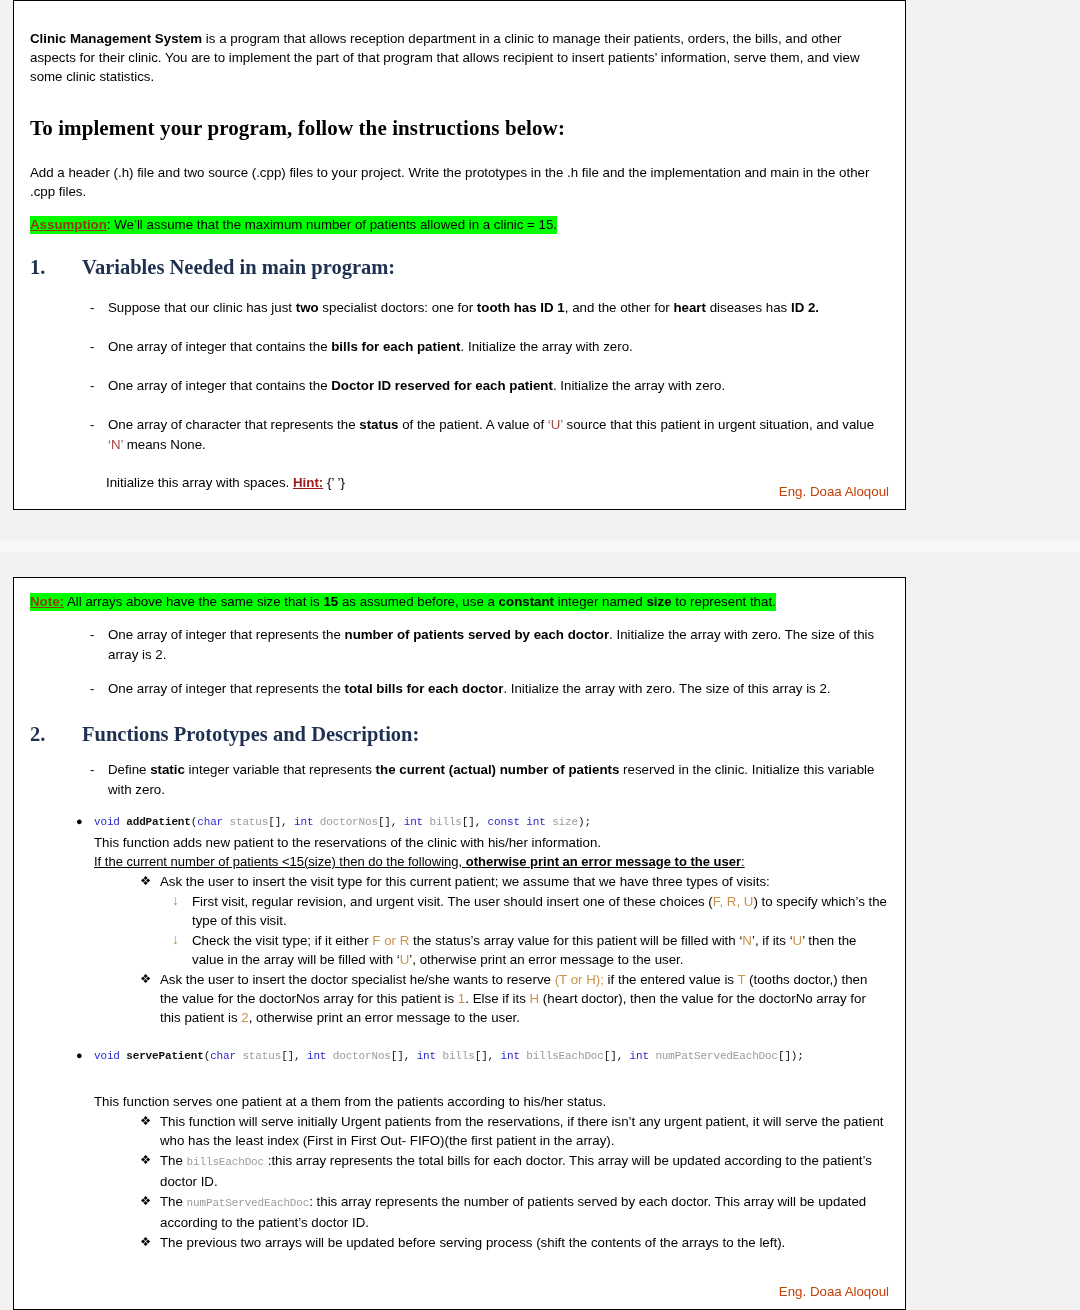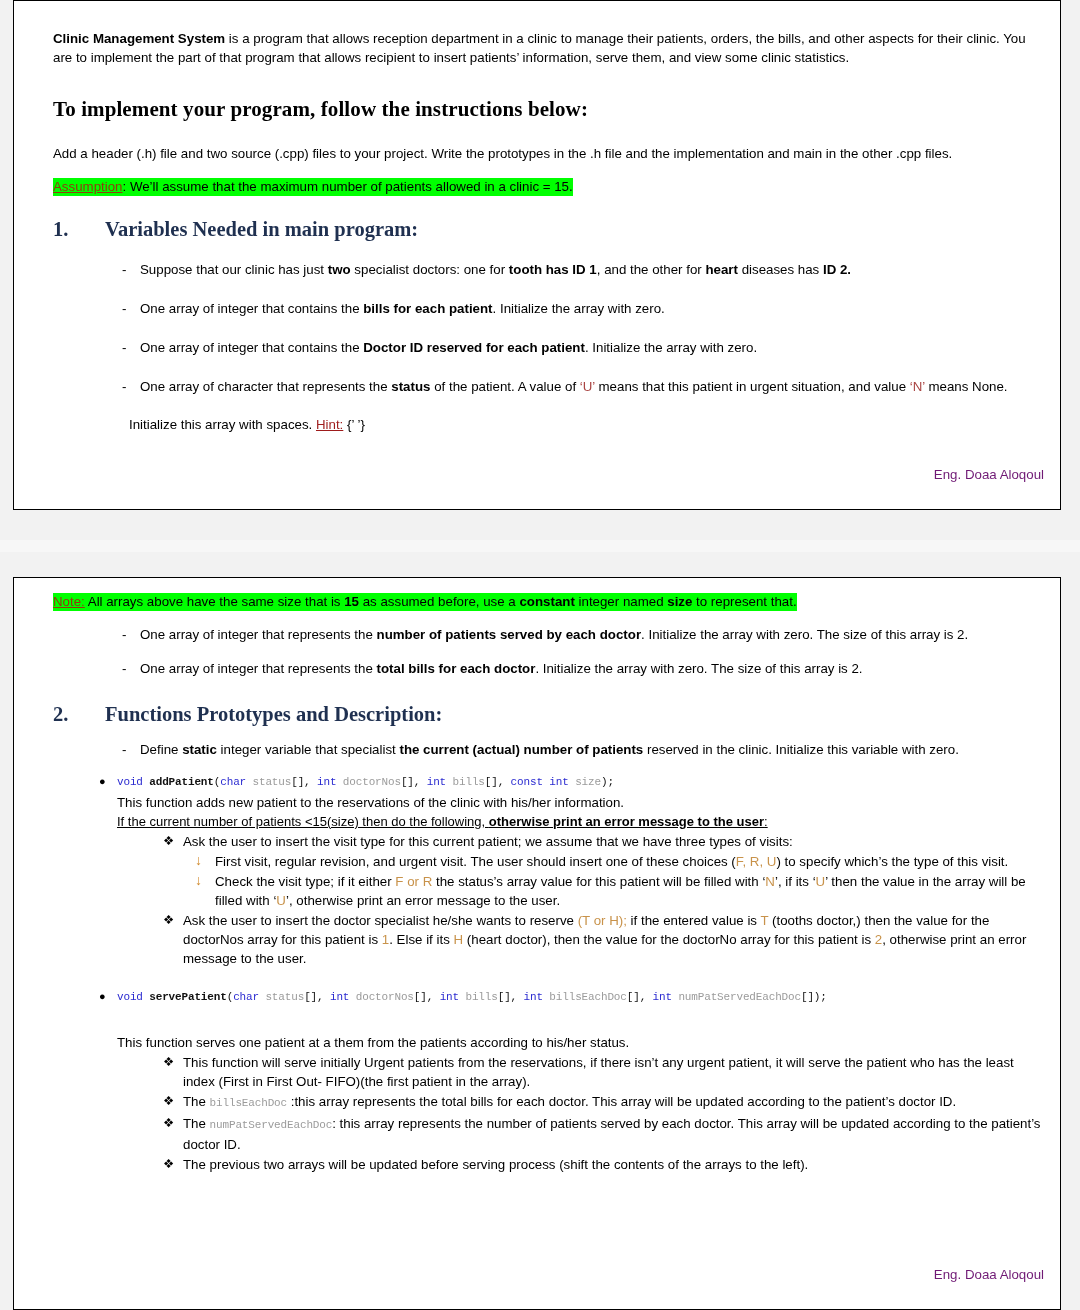"Clinic Management System is a" .page { padding-left: 23px -> none; width: 1048px -> 893px }
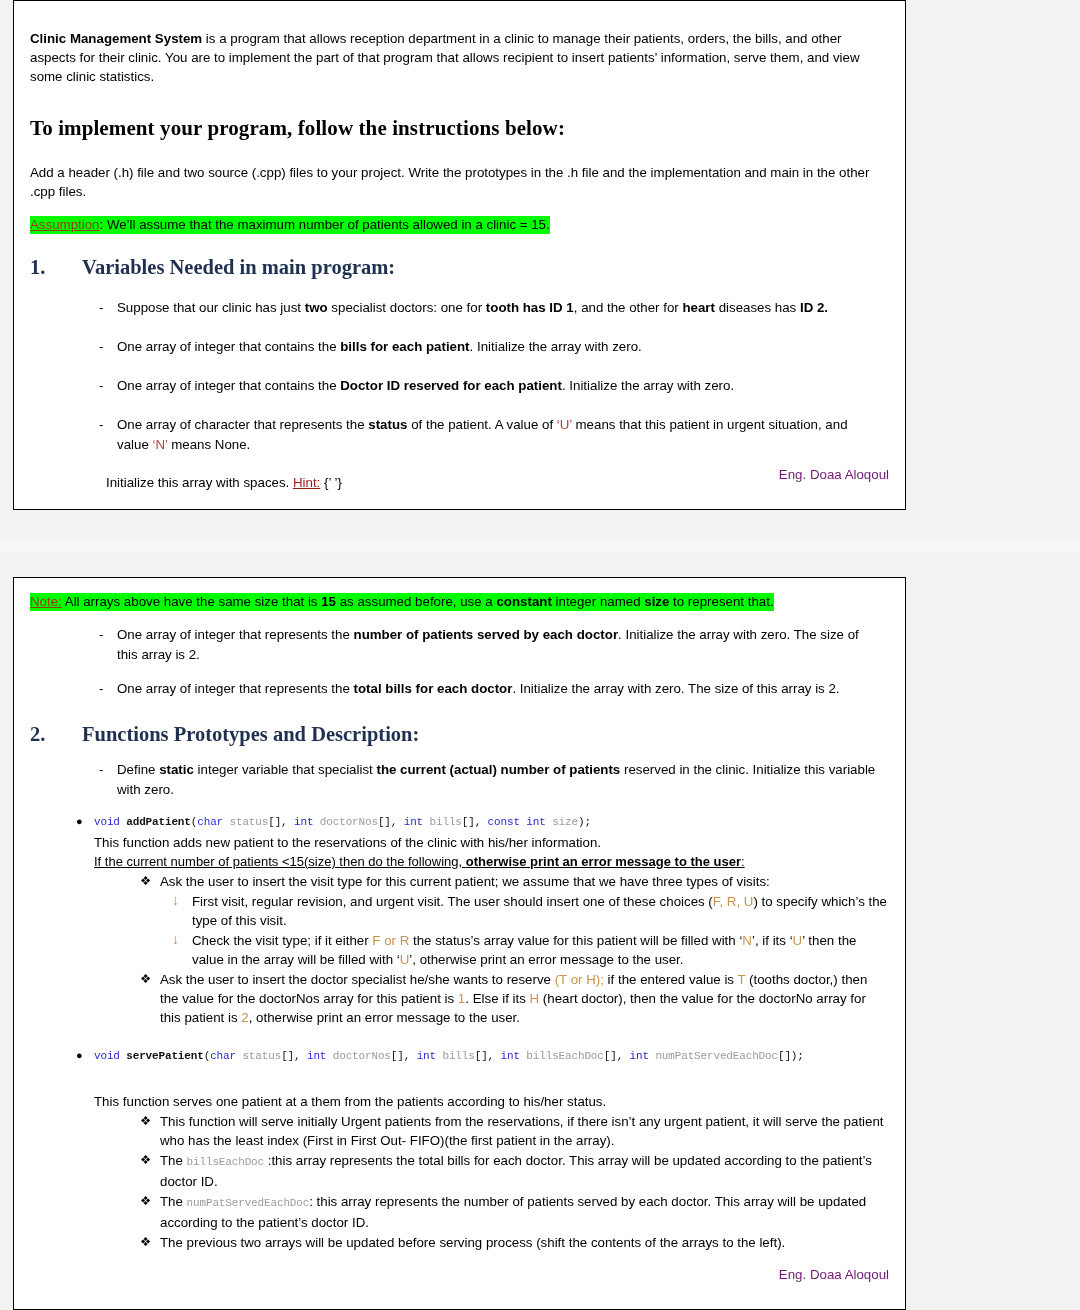"Assumption" .kw-red { font-weight: normal -> bold }
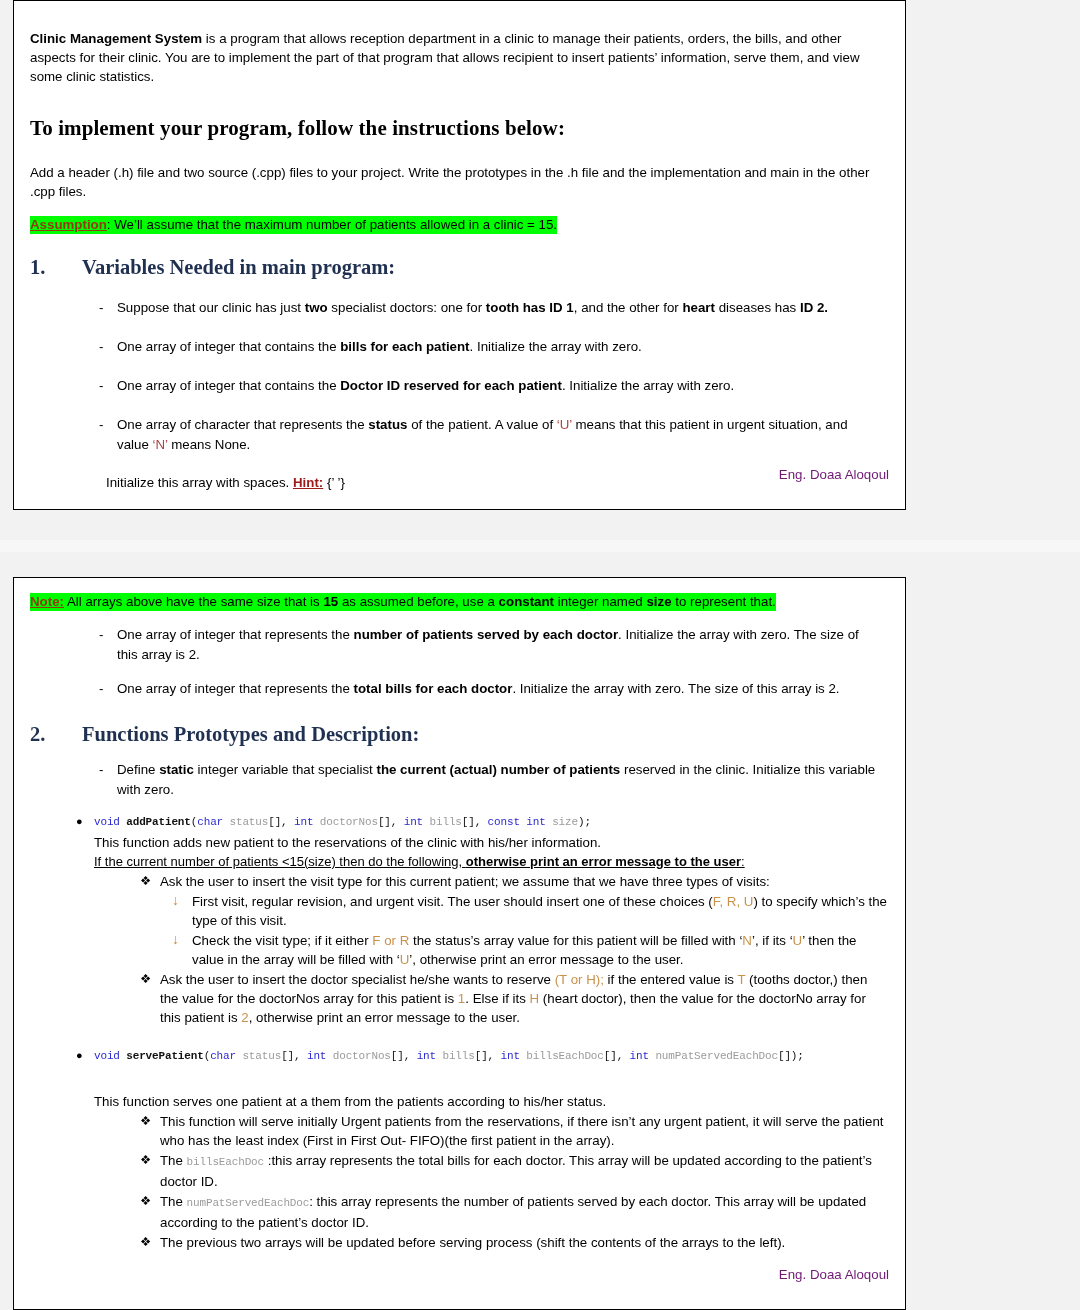"Suppose that our clinic has" ul.dash-list { margin: 11px -> 2px }
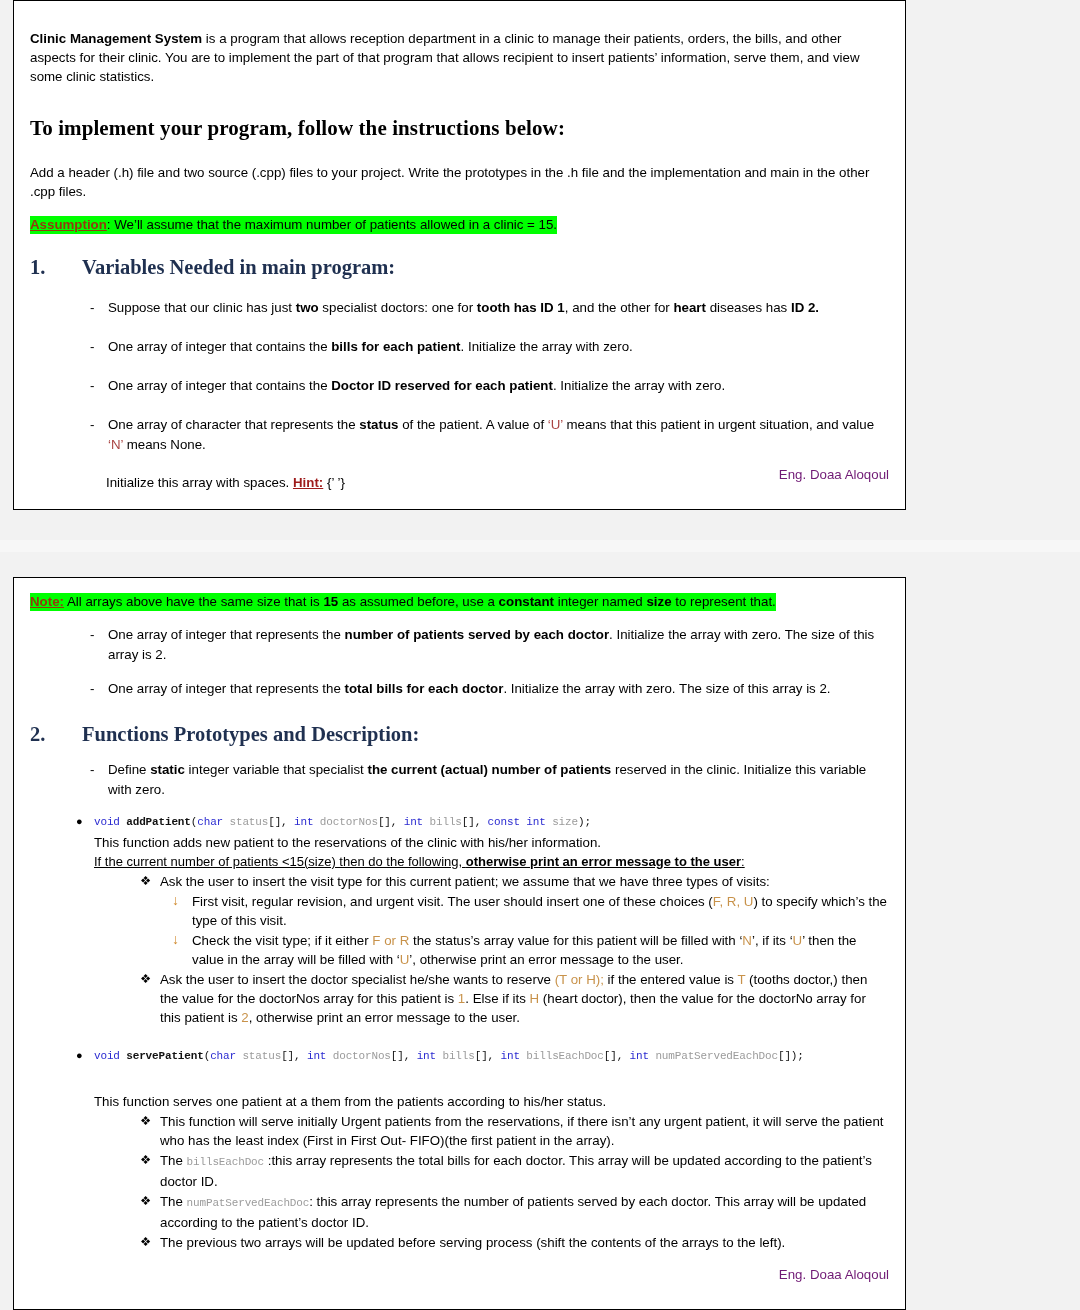"means that this patient in" span { text: means -> source }
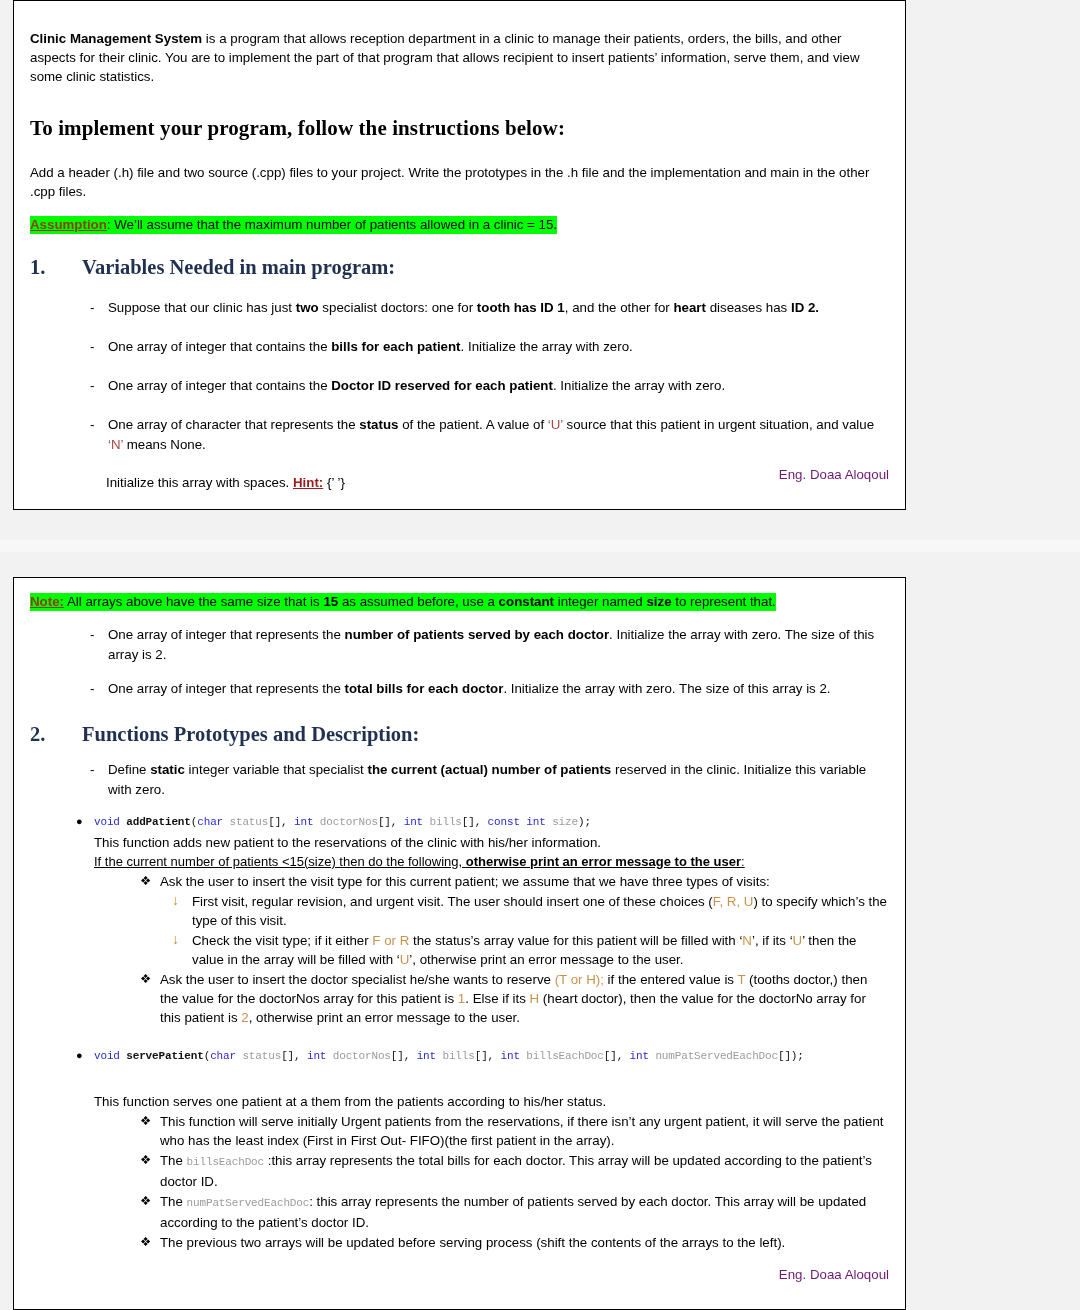"Eng. Doaa Aloqoul" .footer { bottom: 27px -> 10px; color: #701a75 -> #c2410c }
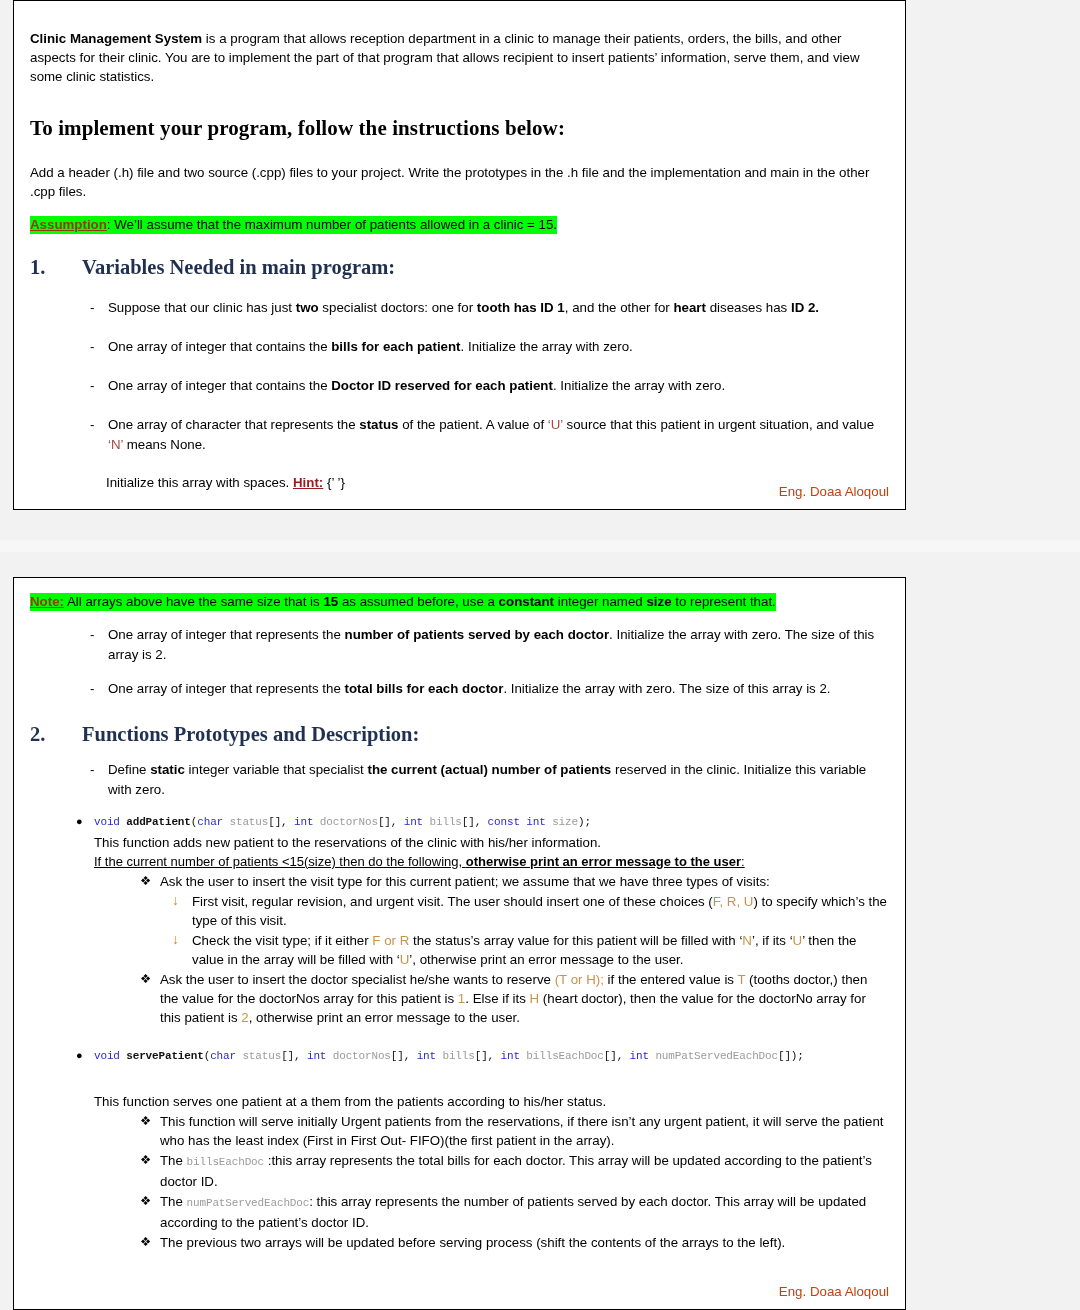"integer variable that specialist" span { text: specialist -> represents }
